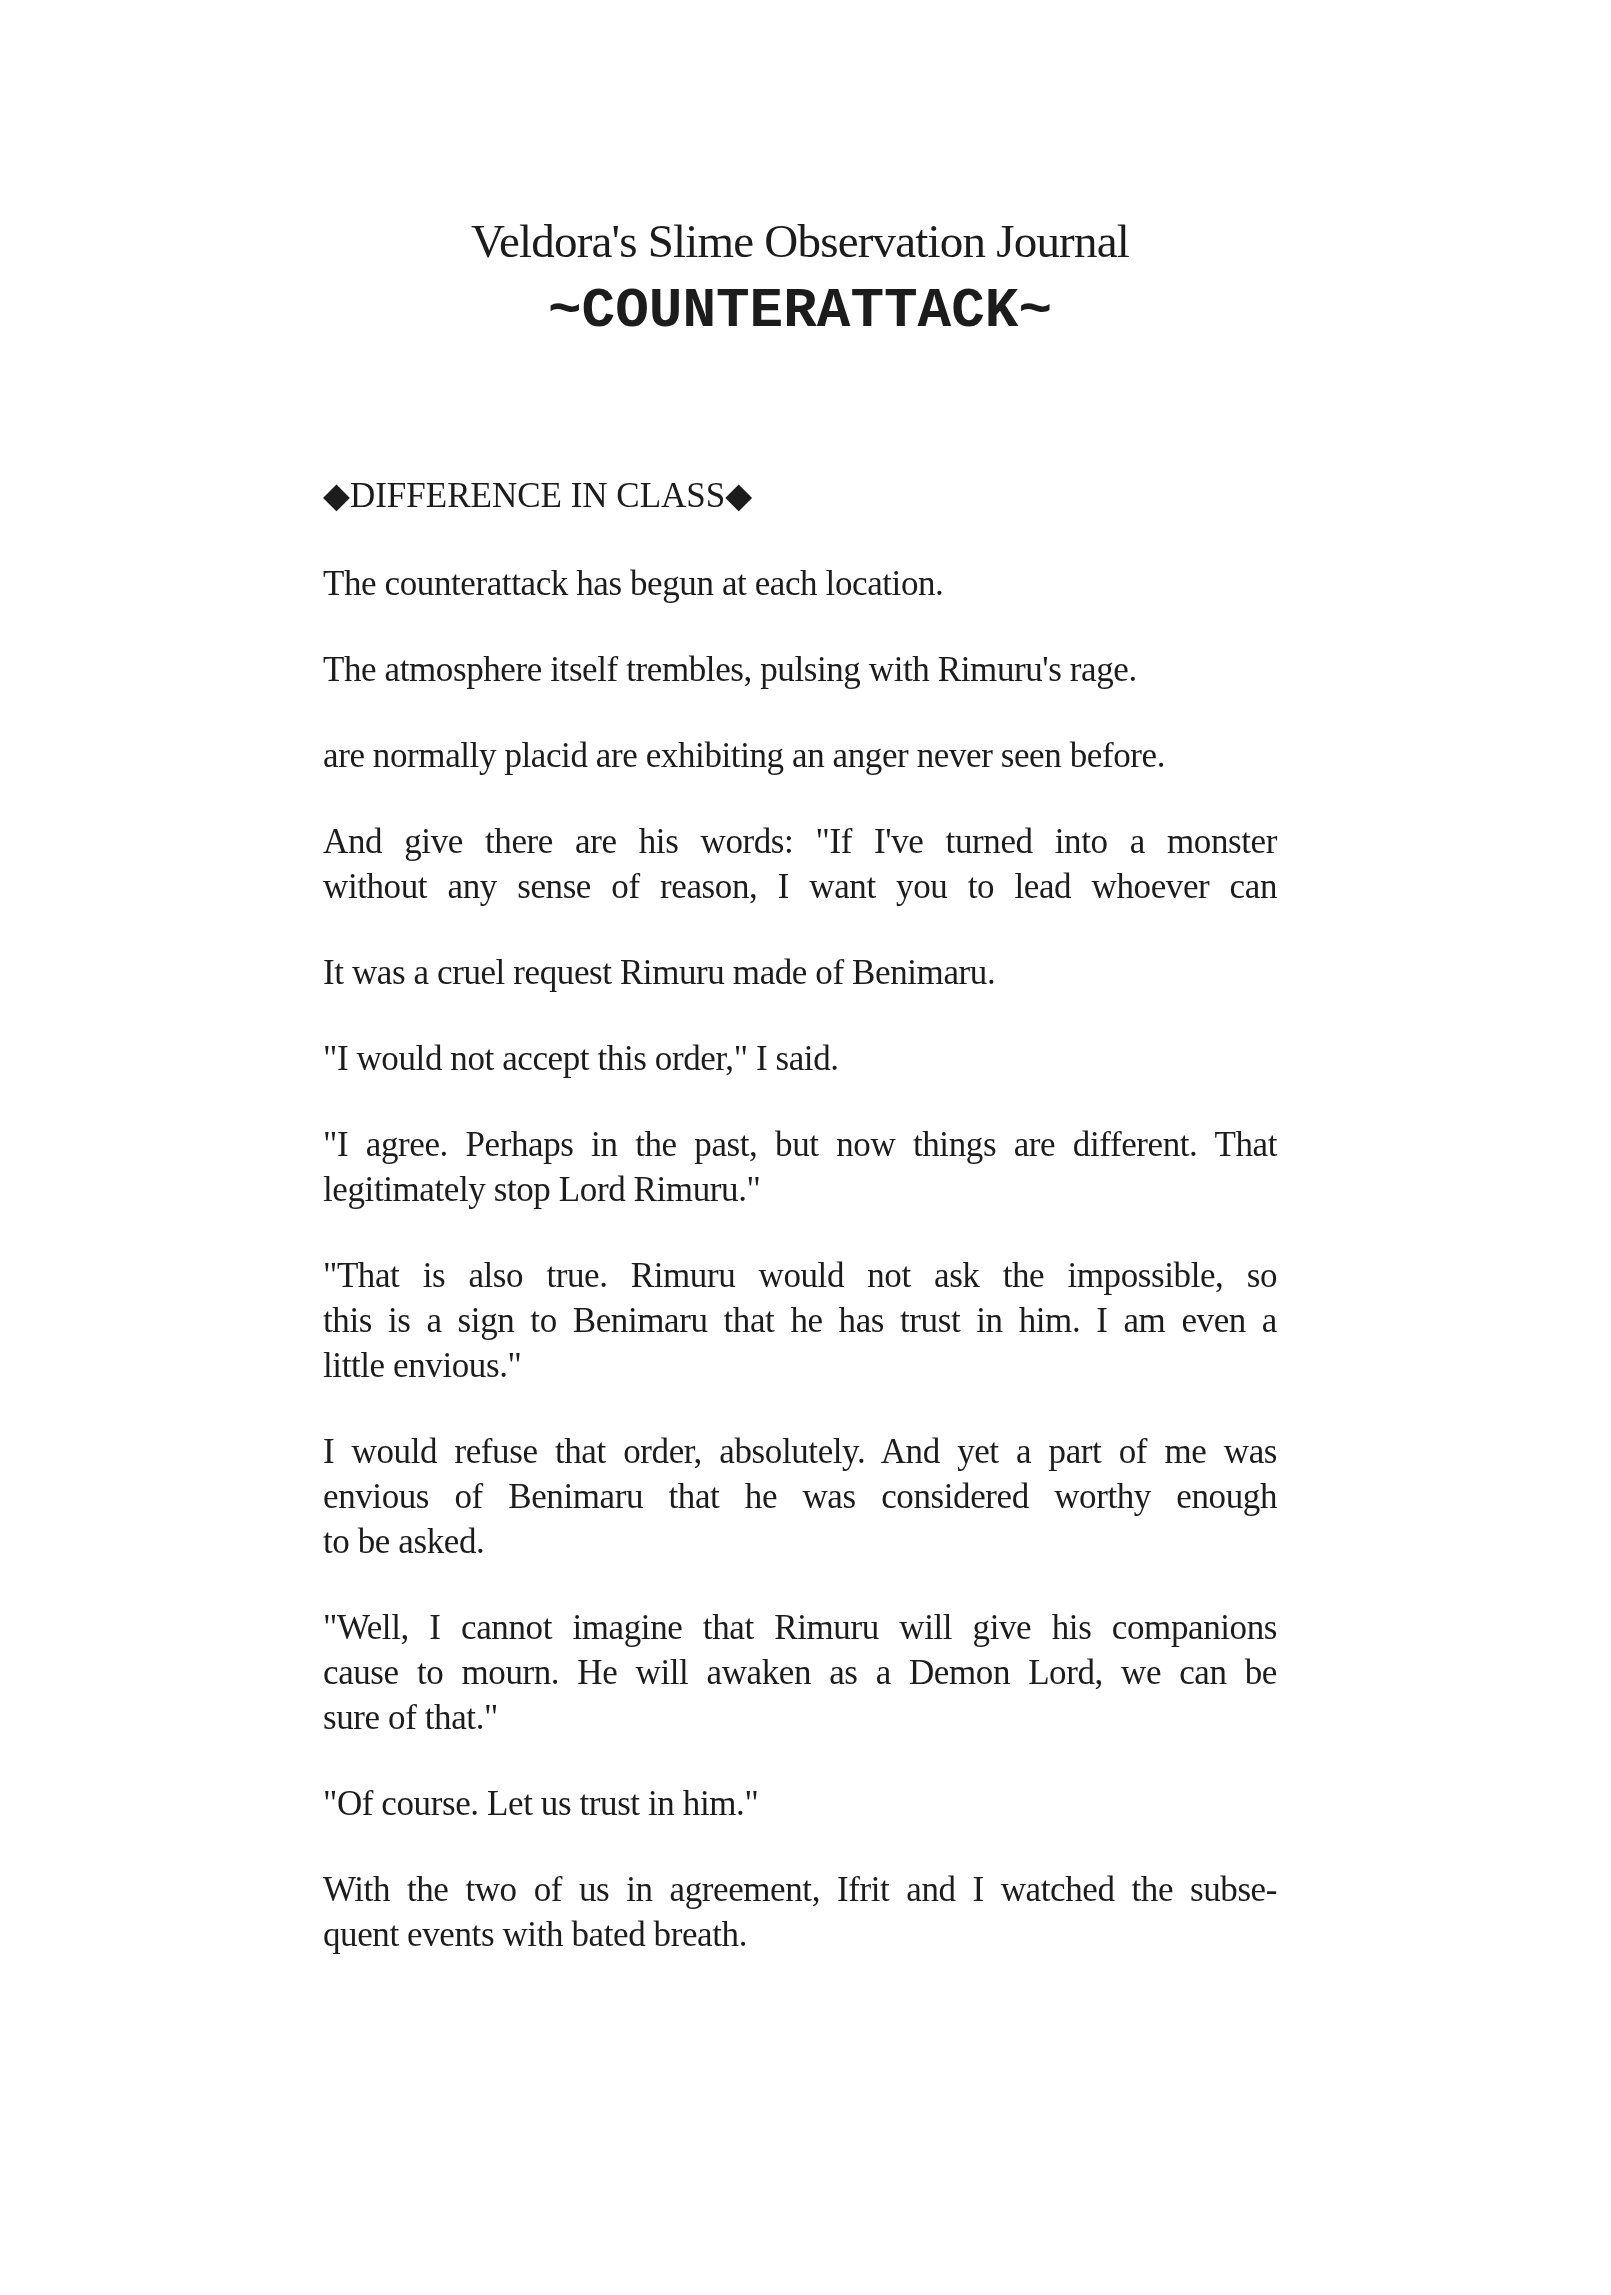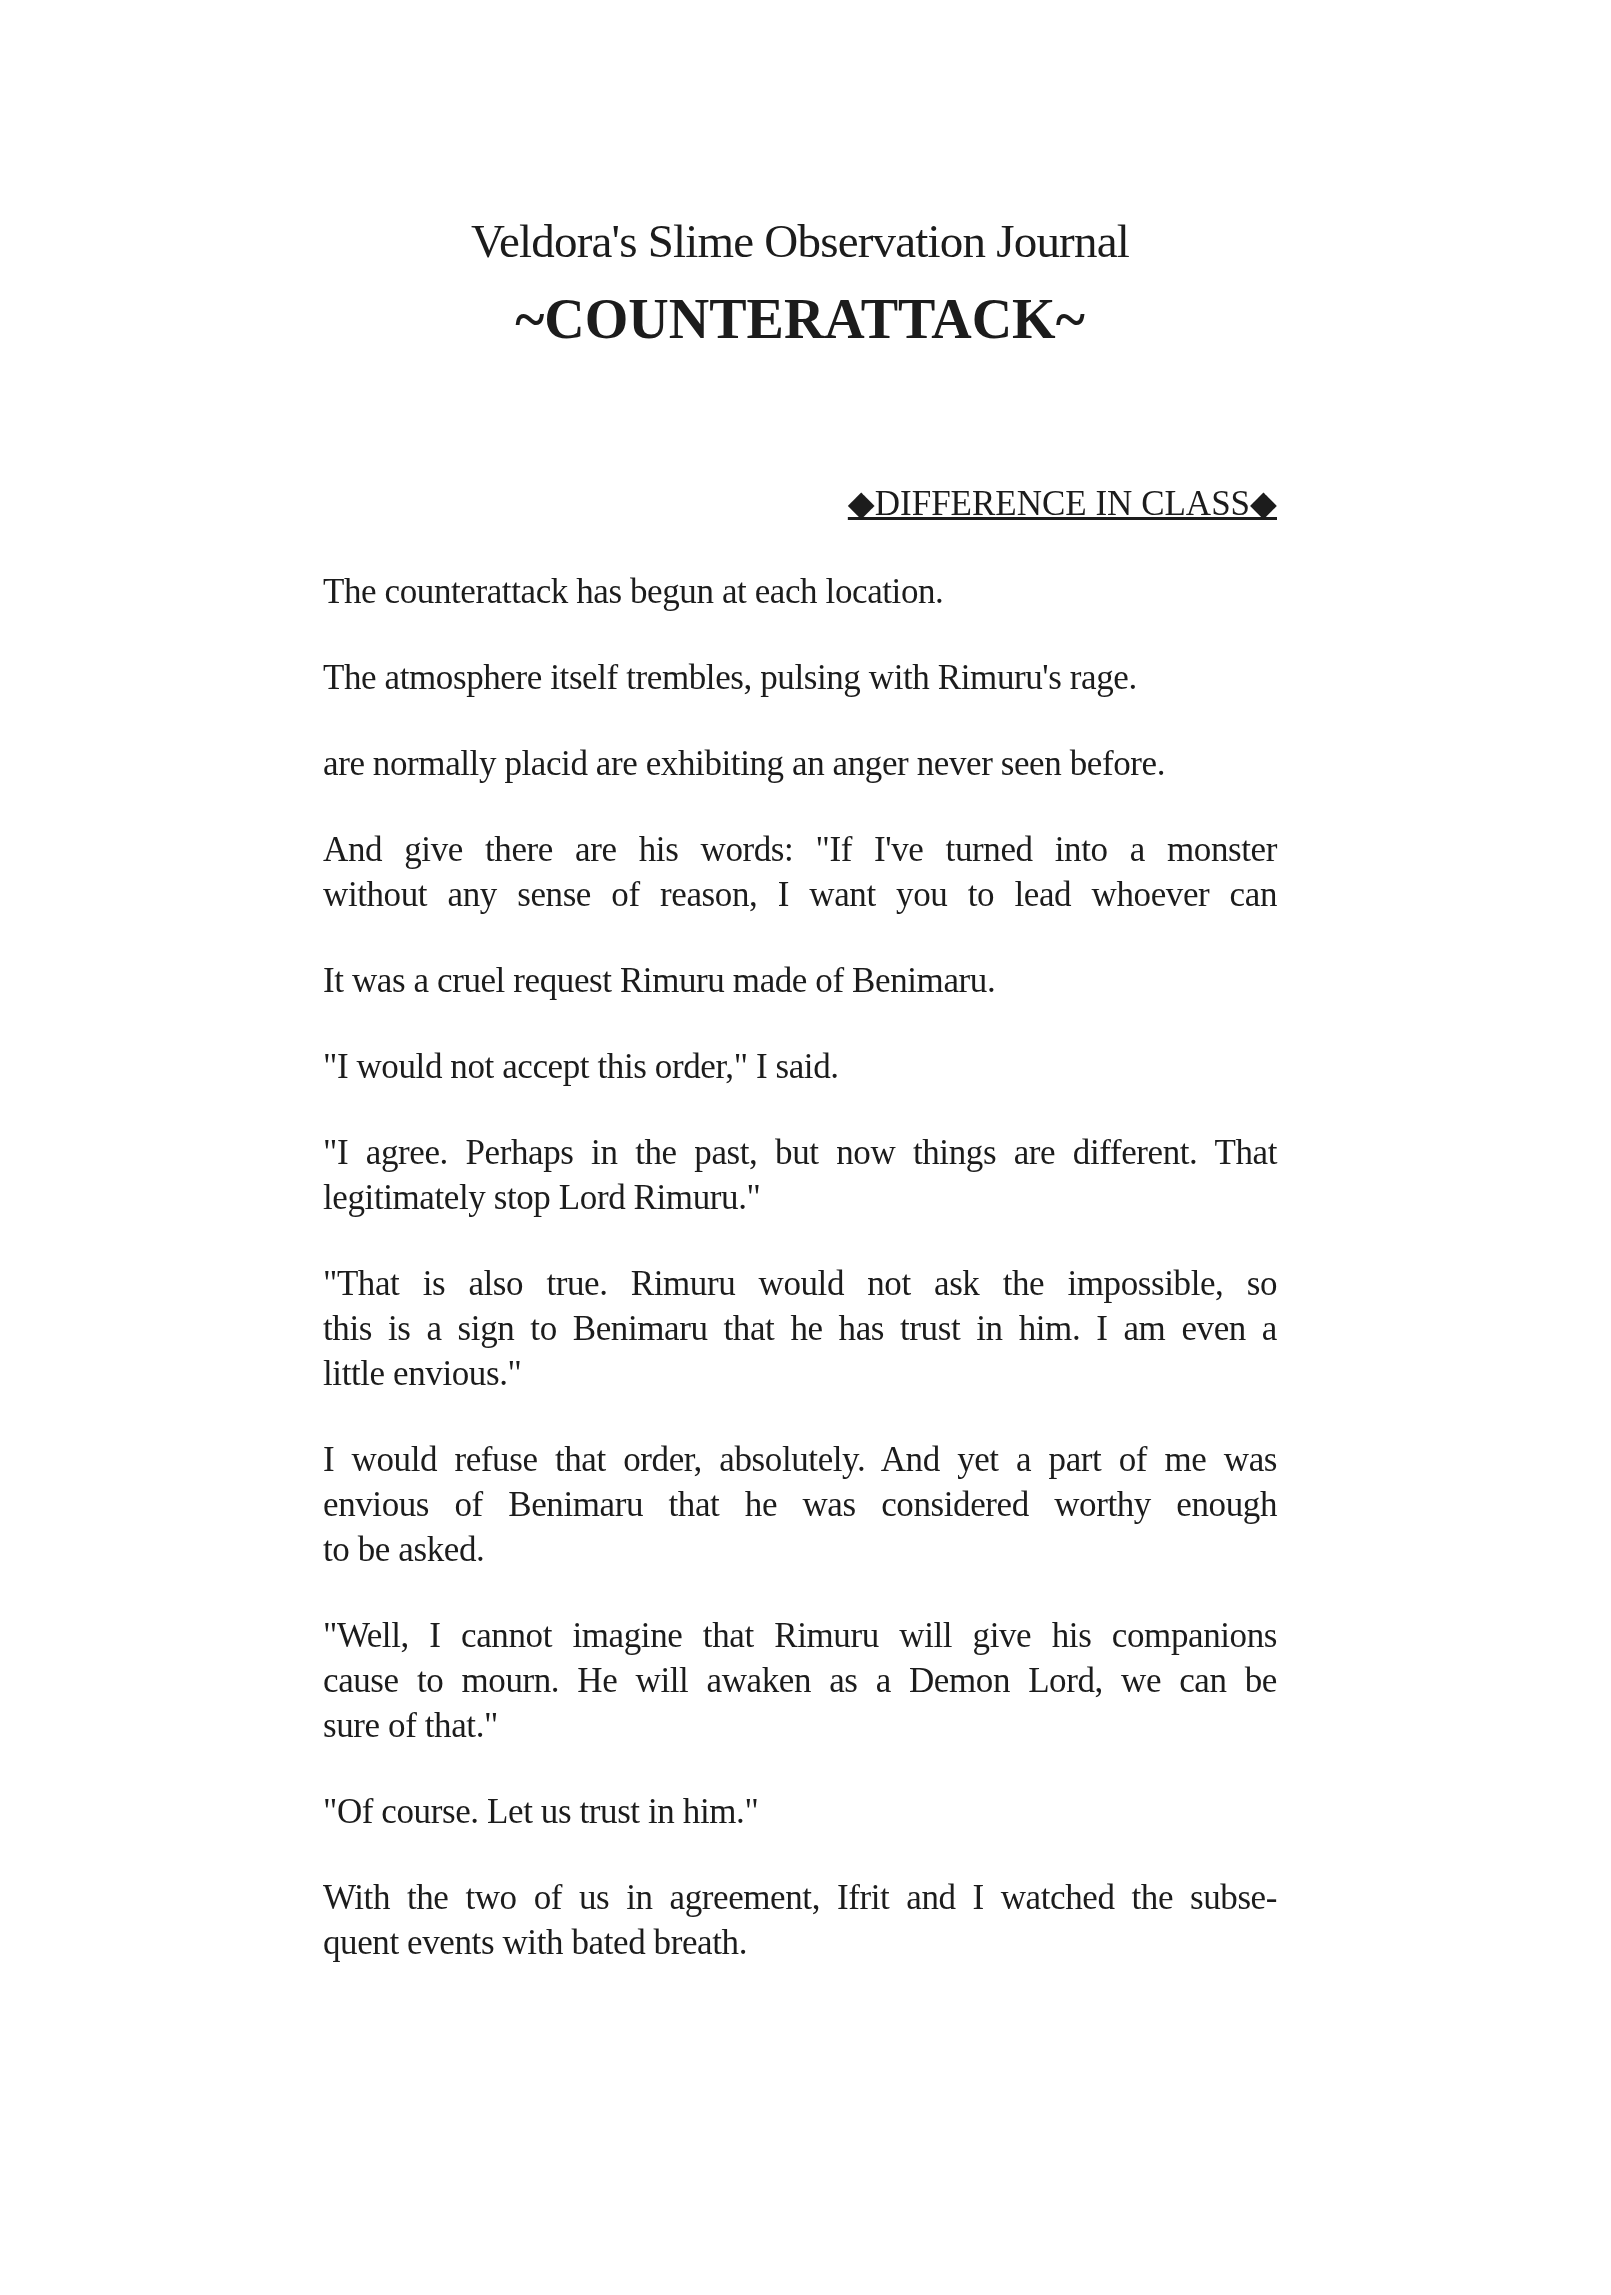"~COUNTERATTACK~" .title2 { font-family: none -> Liberation Mono, monospace; margin: 8px -> 0 }
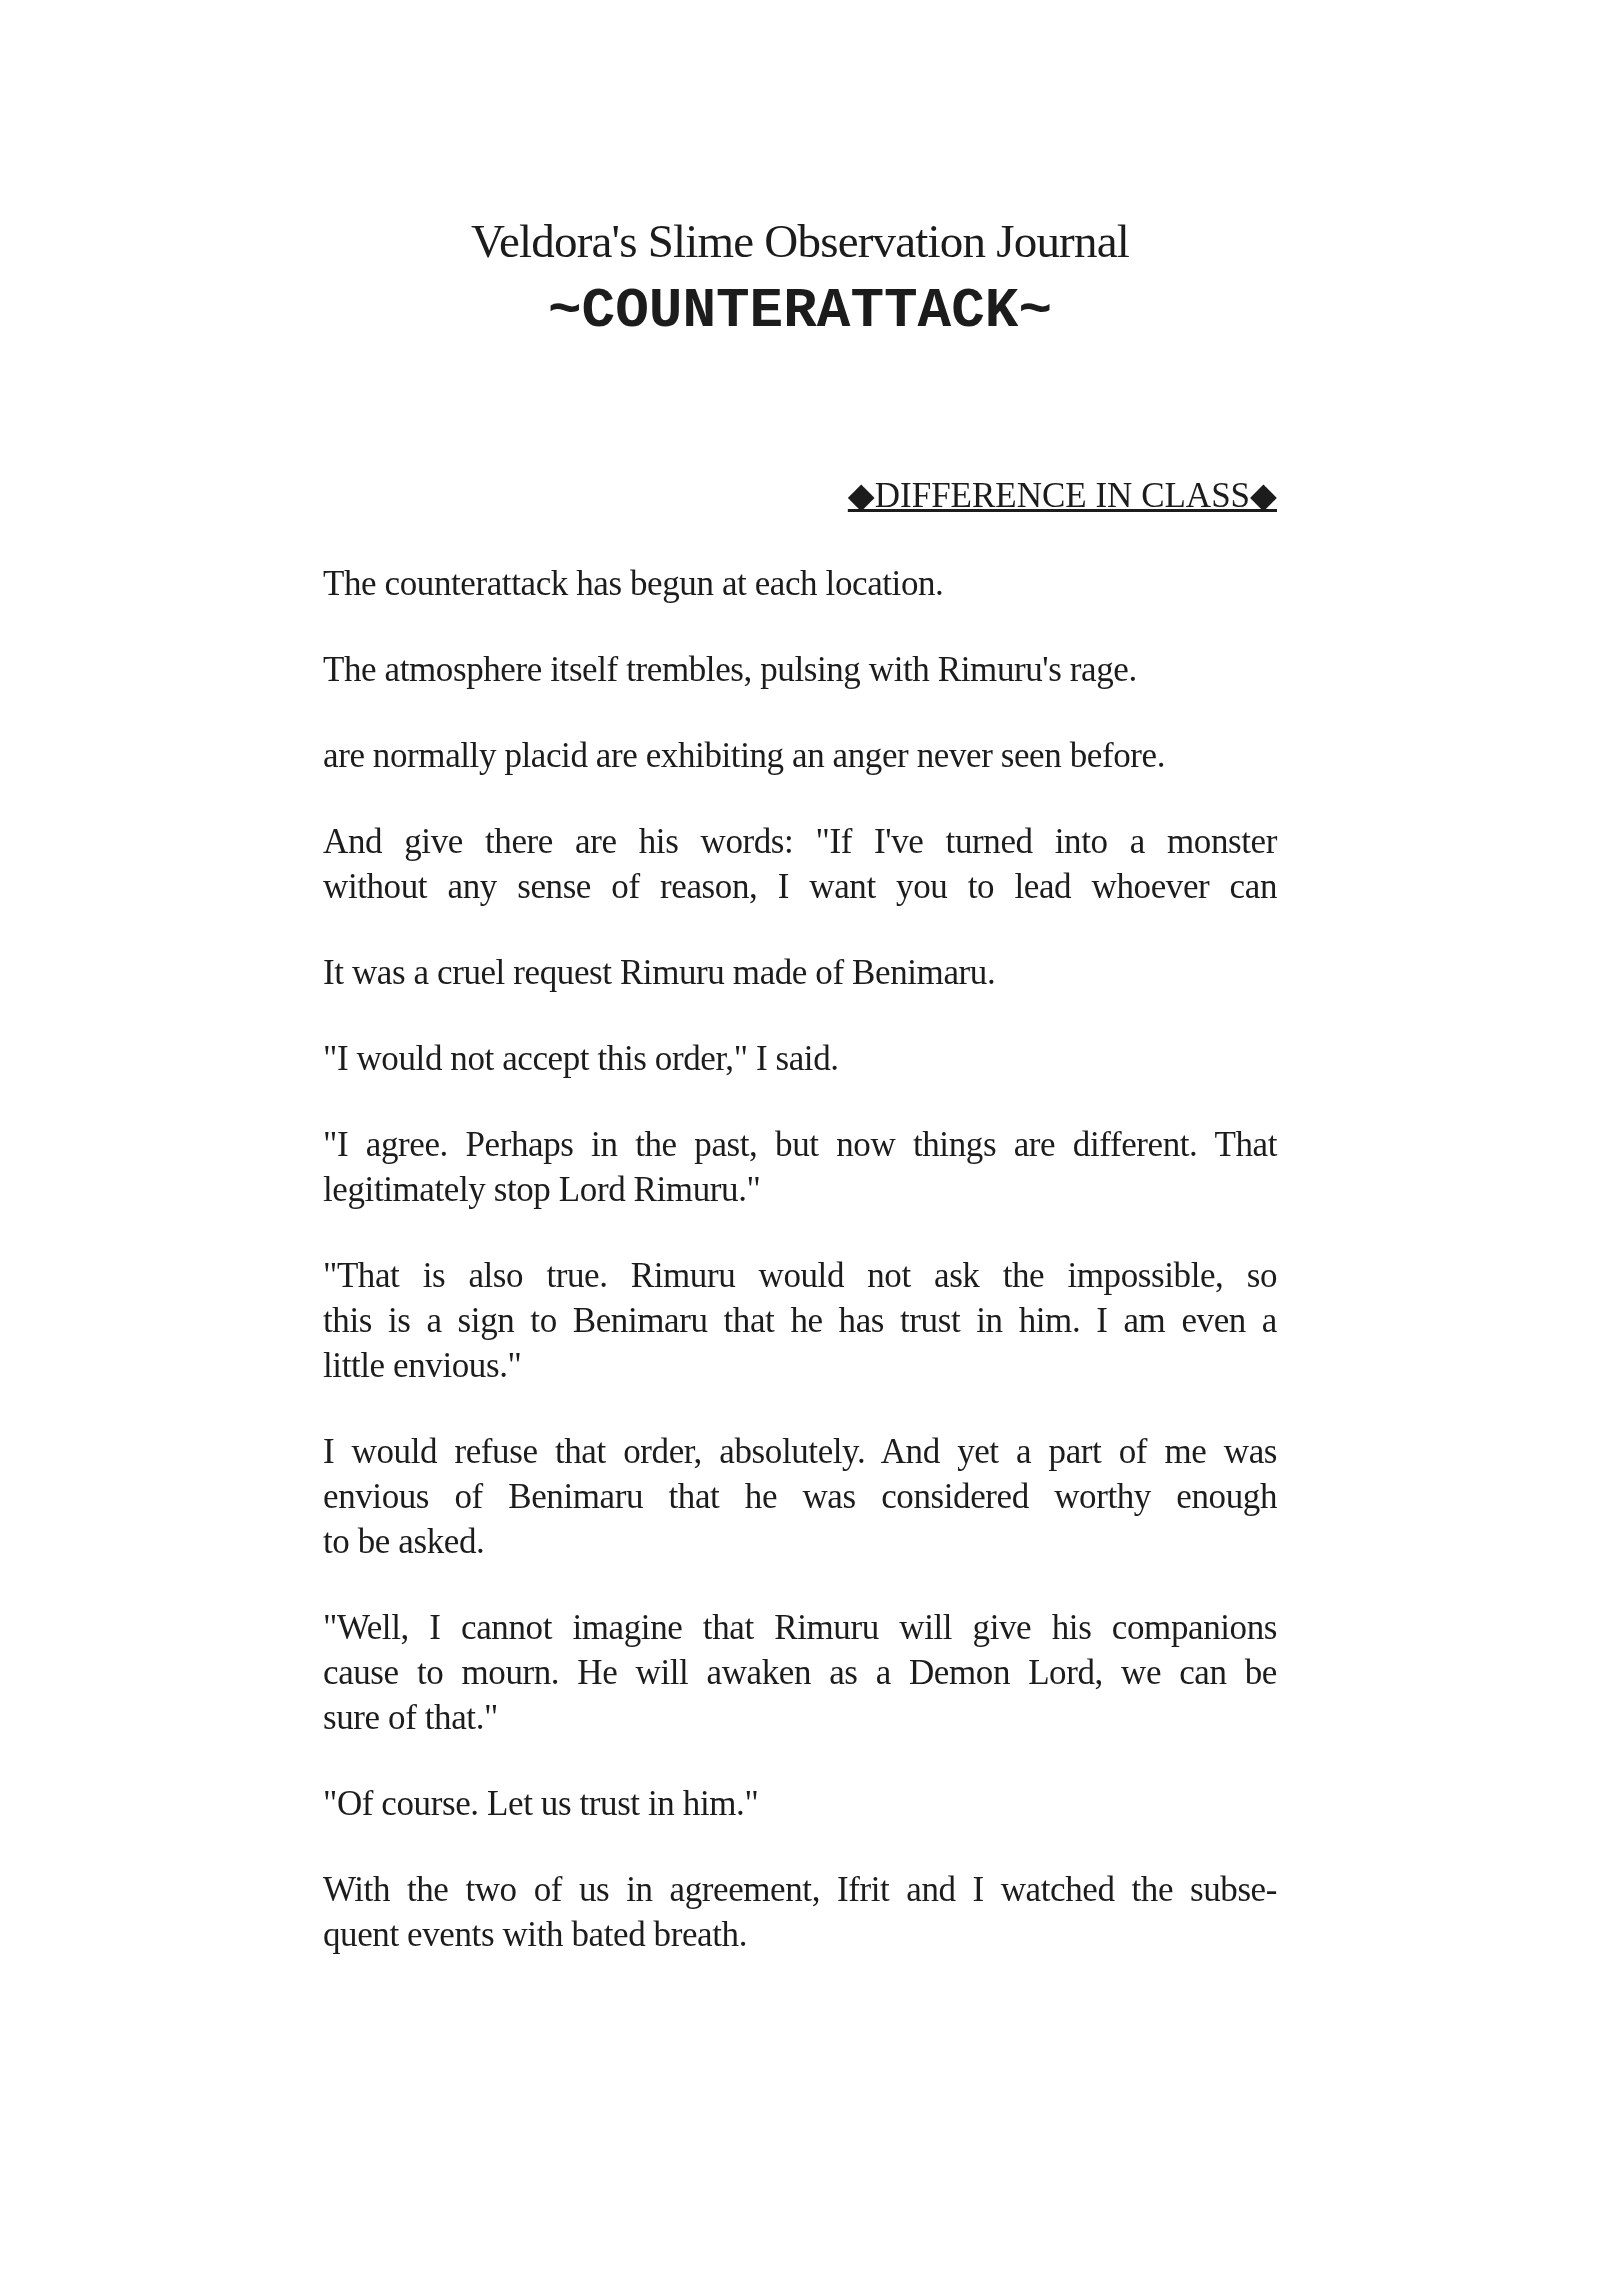"◆DIFFERENCE IN CLASS◆" .heading { text-align: right -> left; text-decoration: underline -> none }
